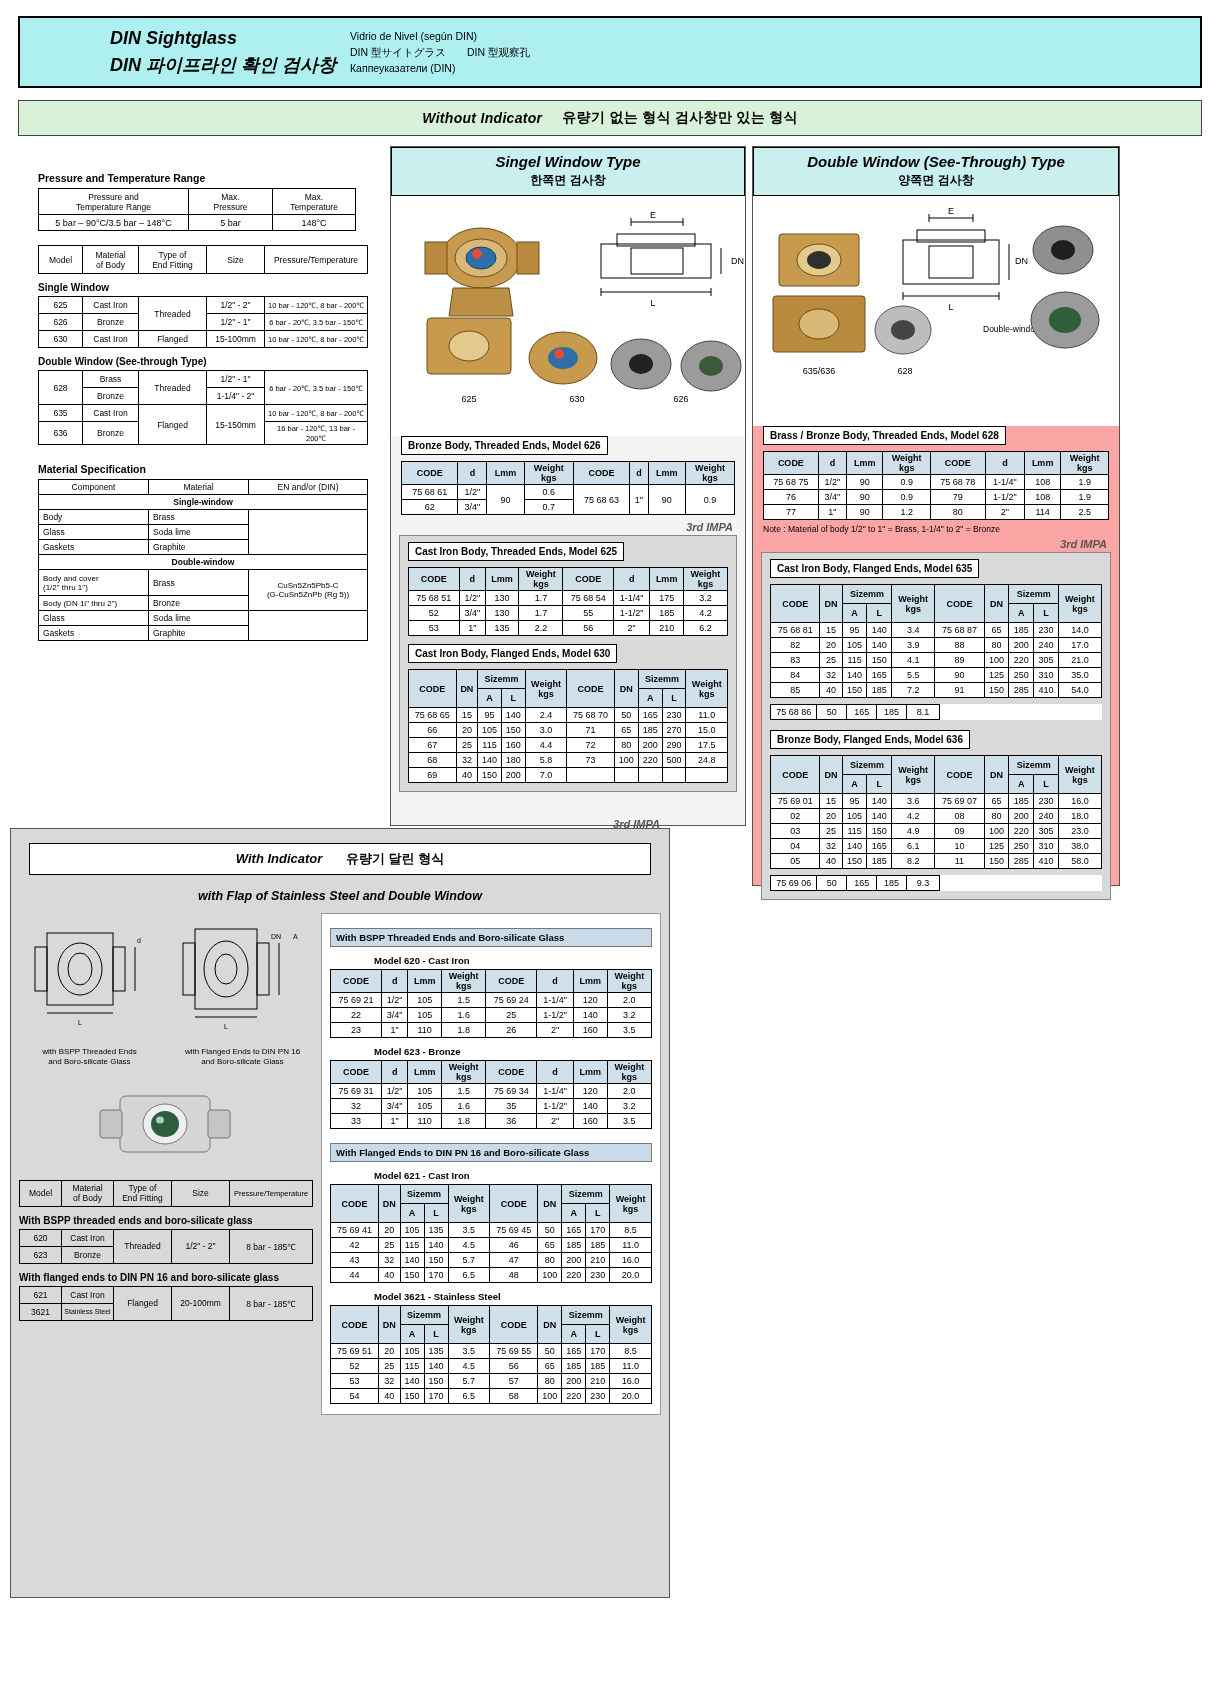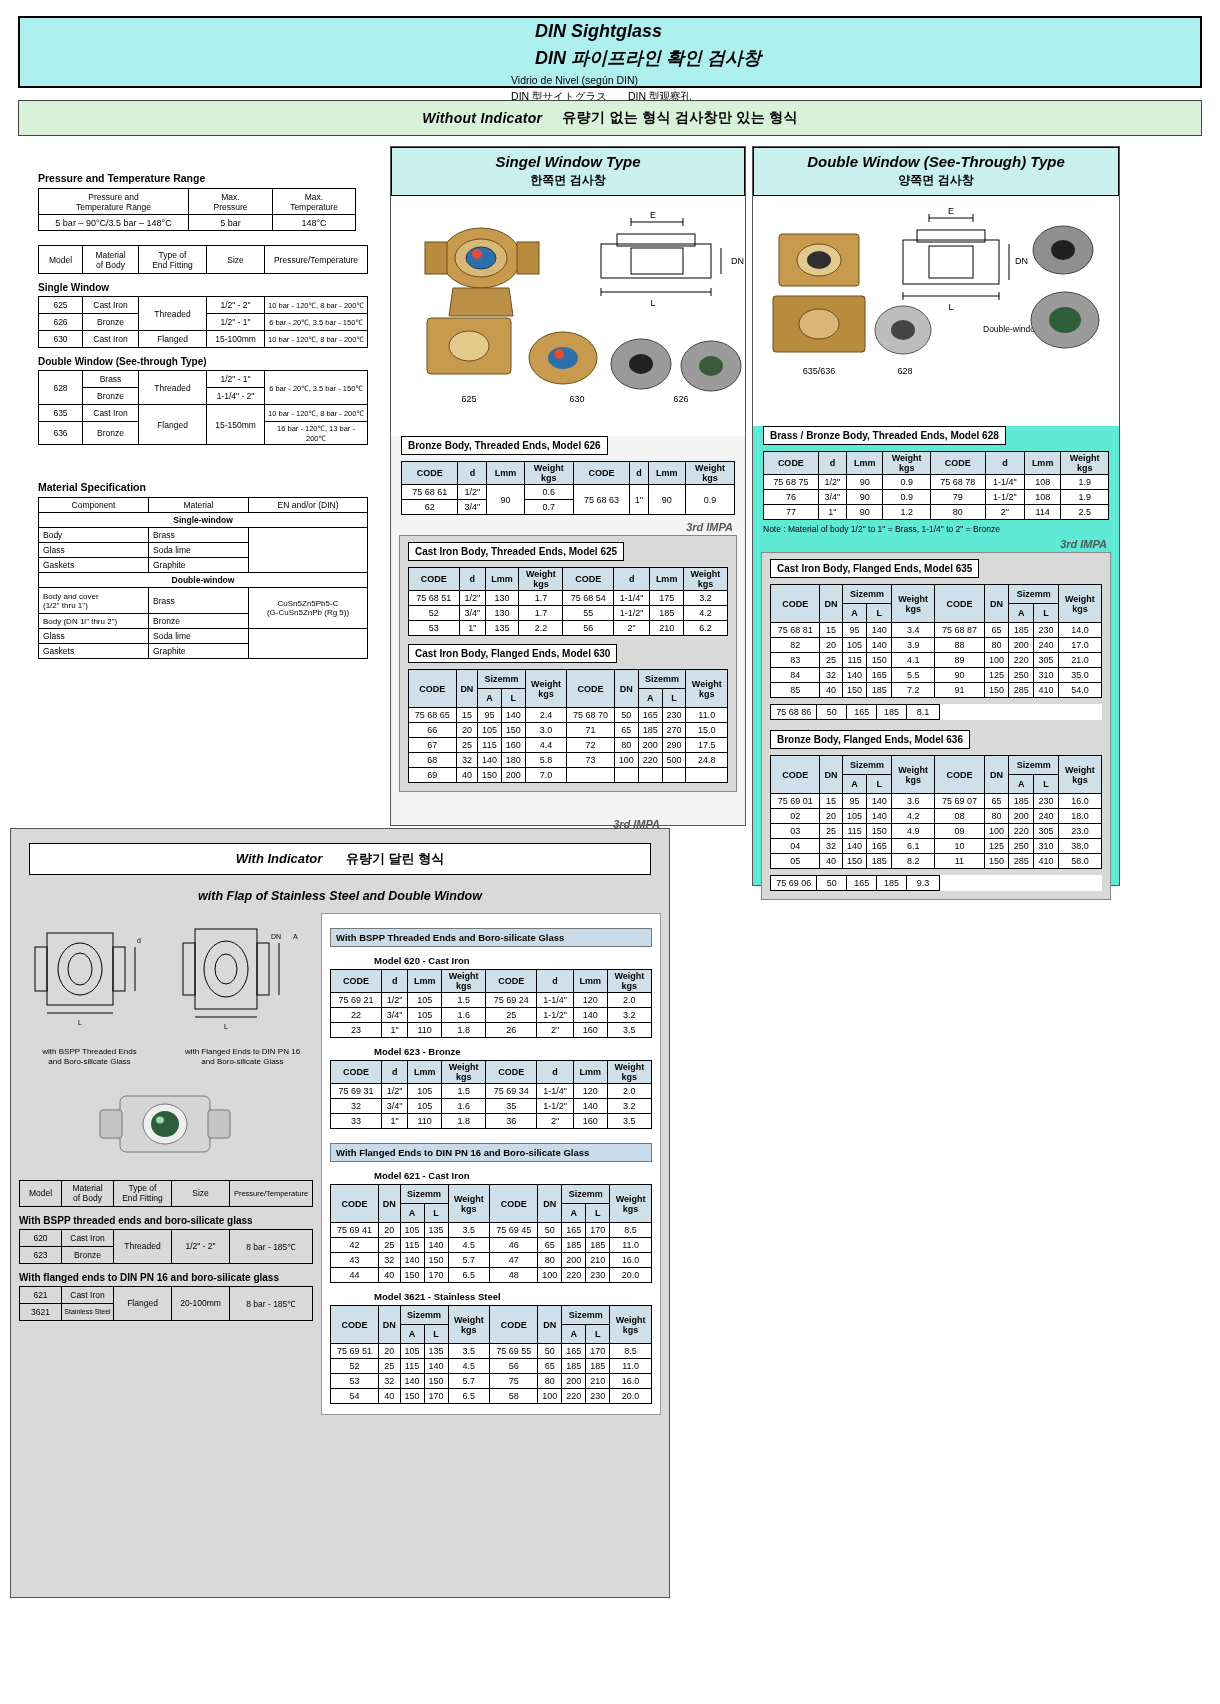"DIN Sightglass" .hdr { flex-direction: column -> none }
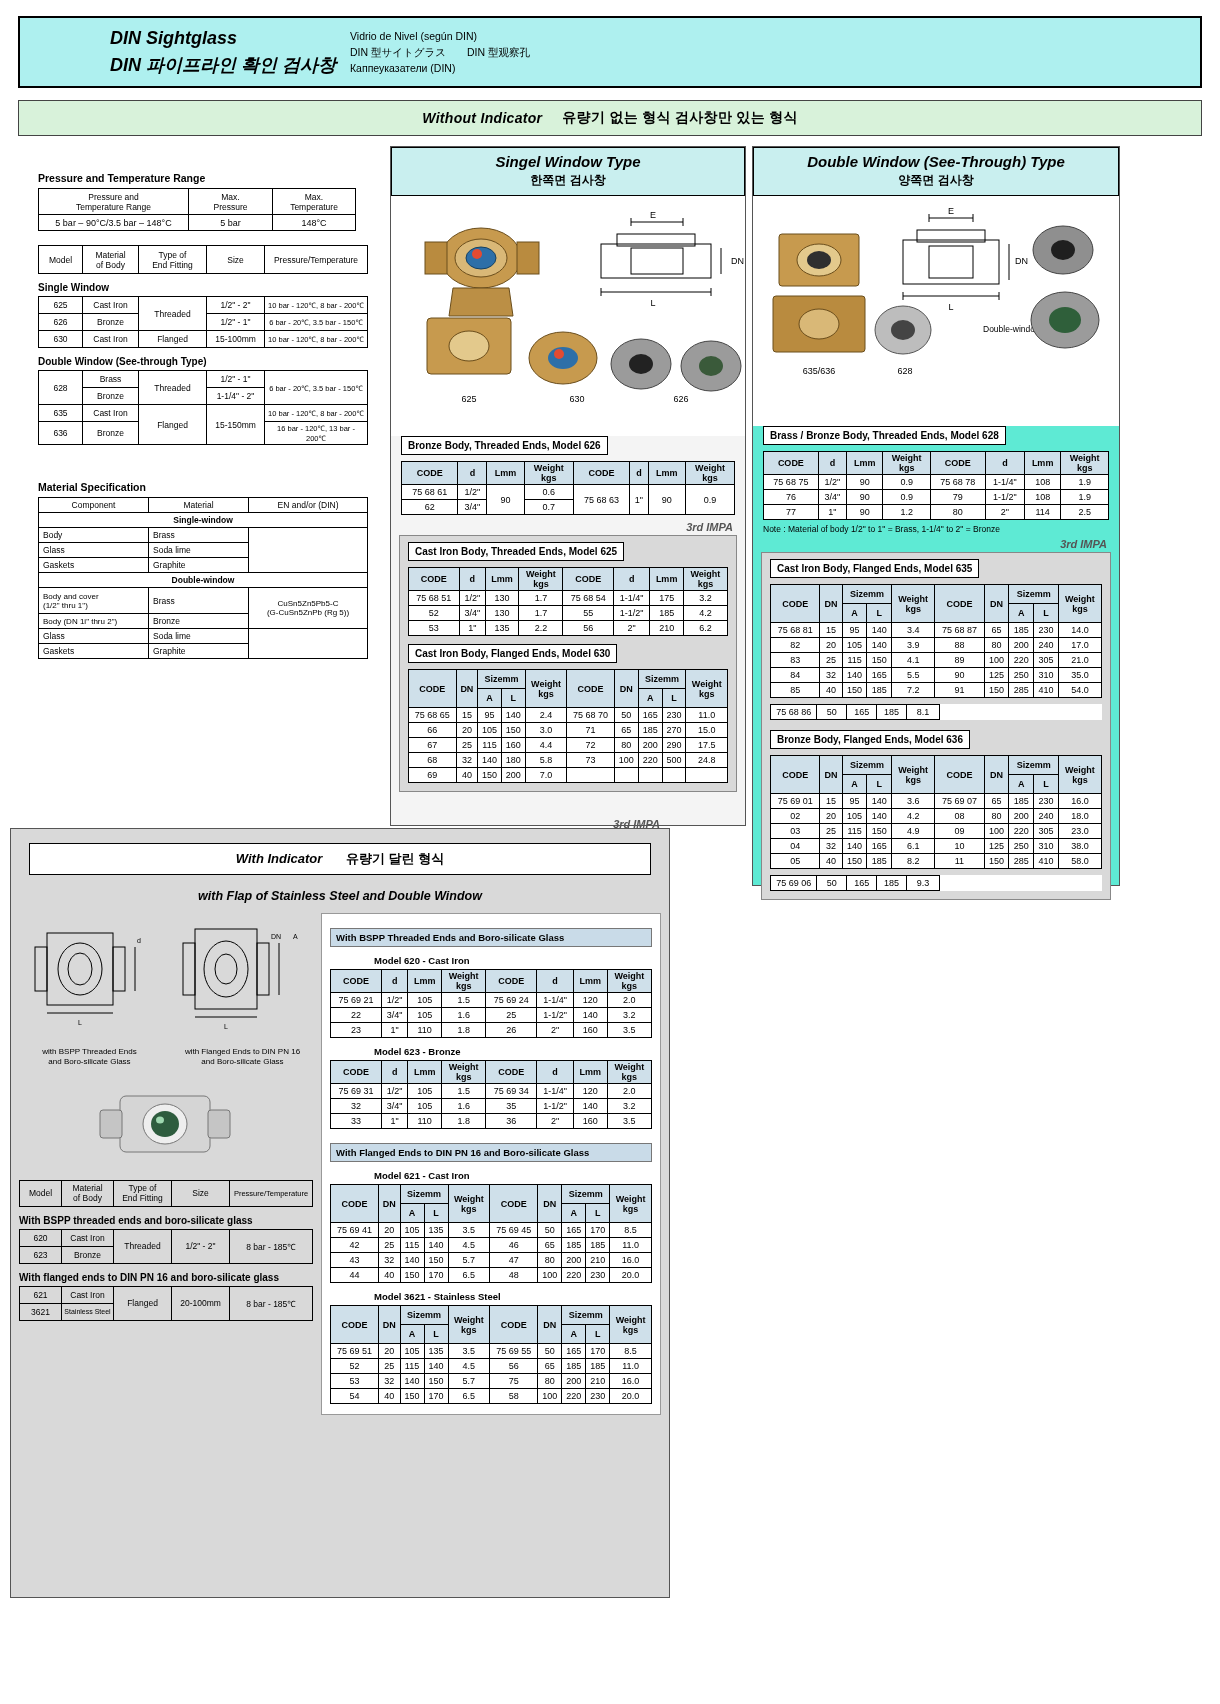"Double Window (See-Through) Type" .panel-double { background: #5eead4 -> #fca5a5 }
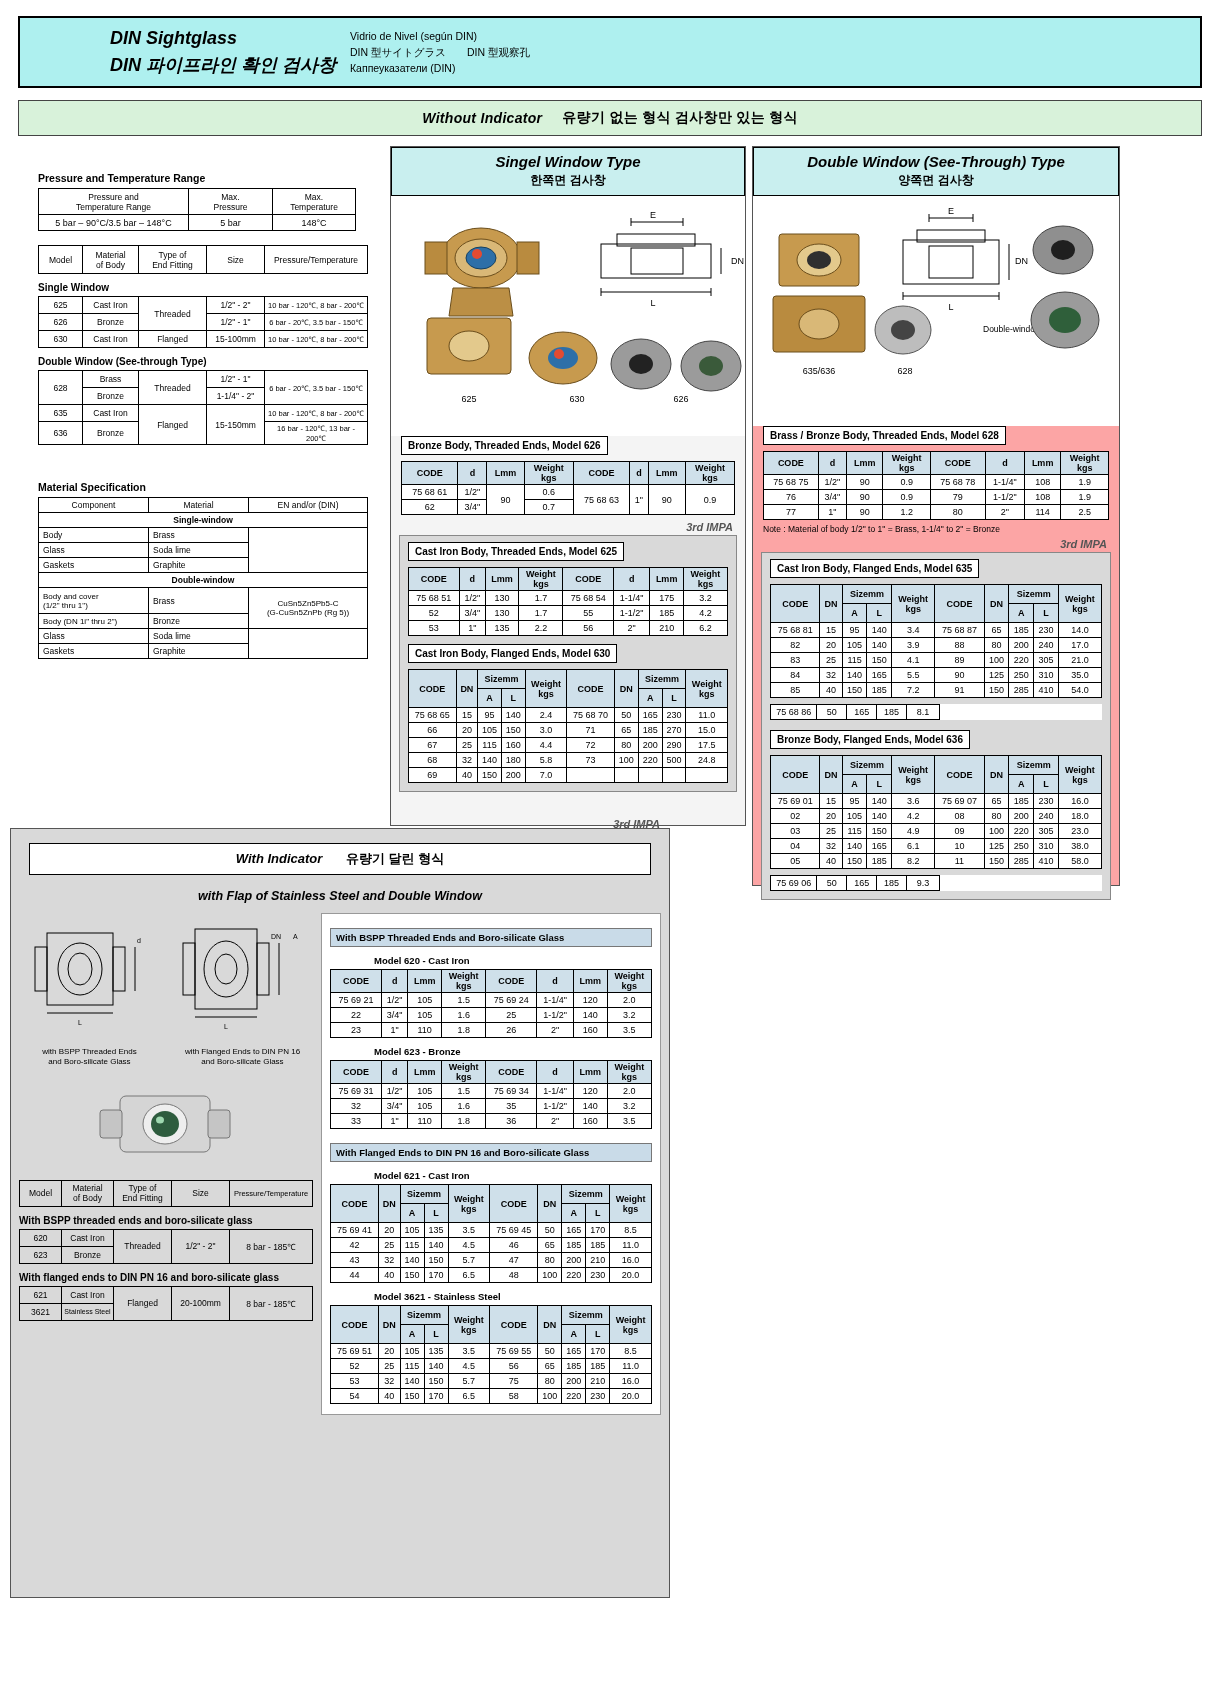"Material Specification" div.box-title { margin-top: 36px -> 18px }
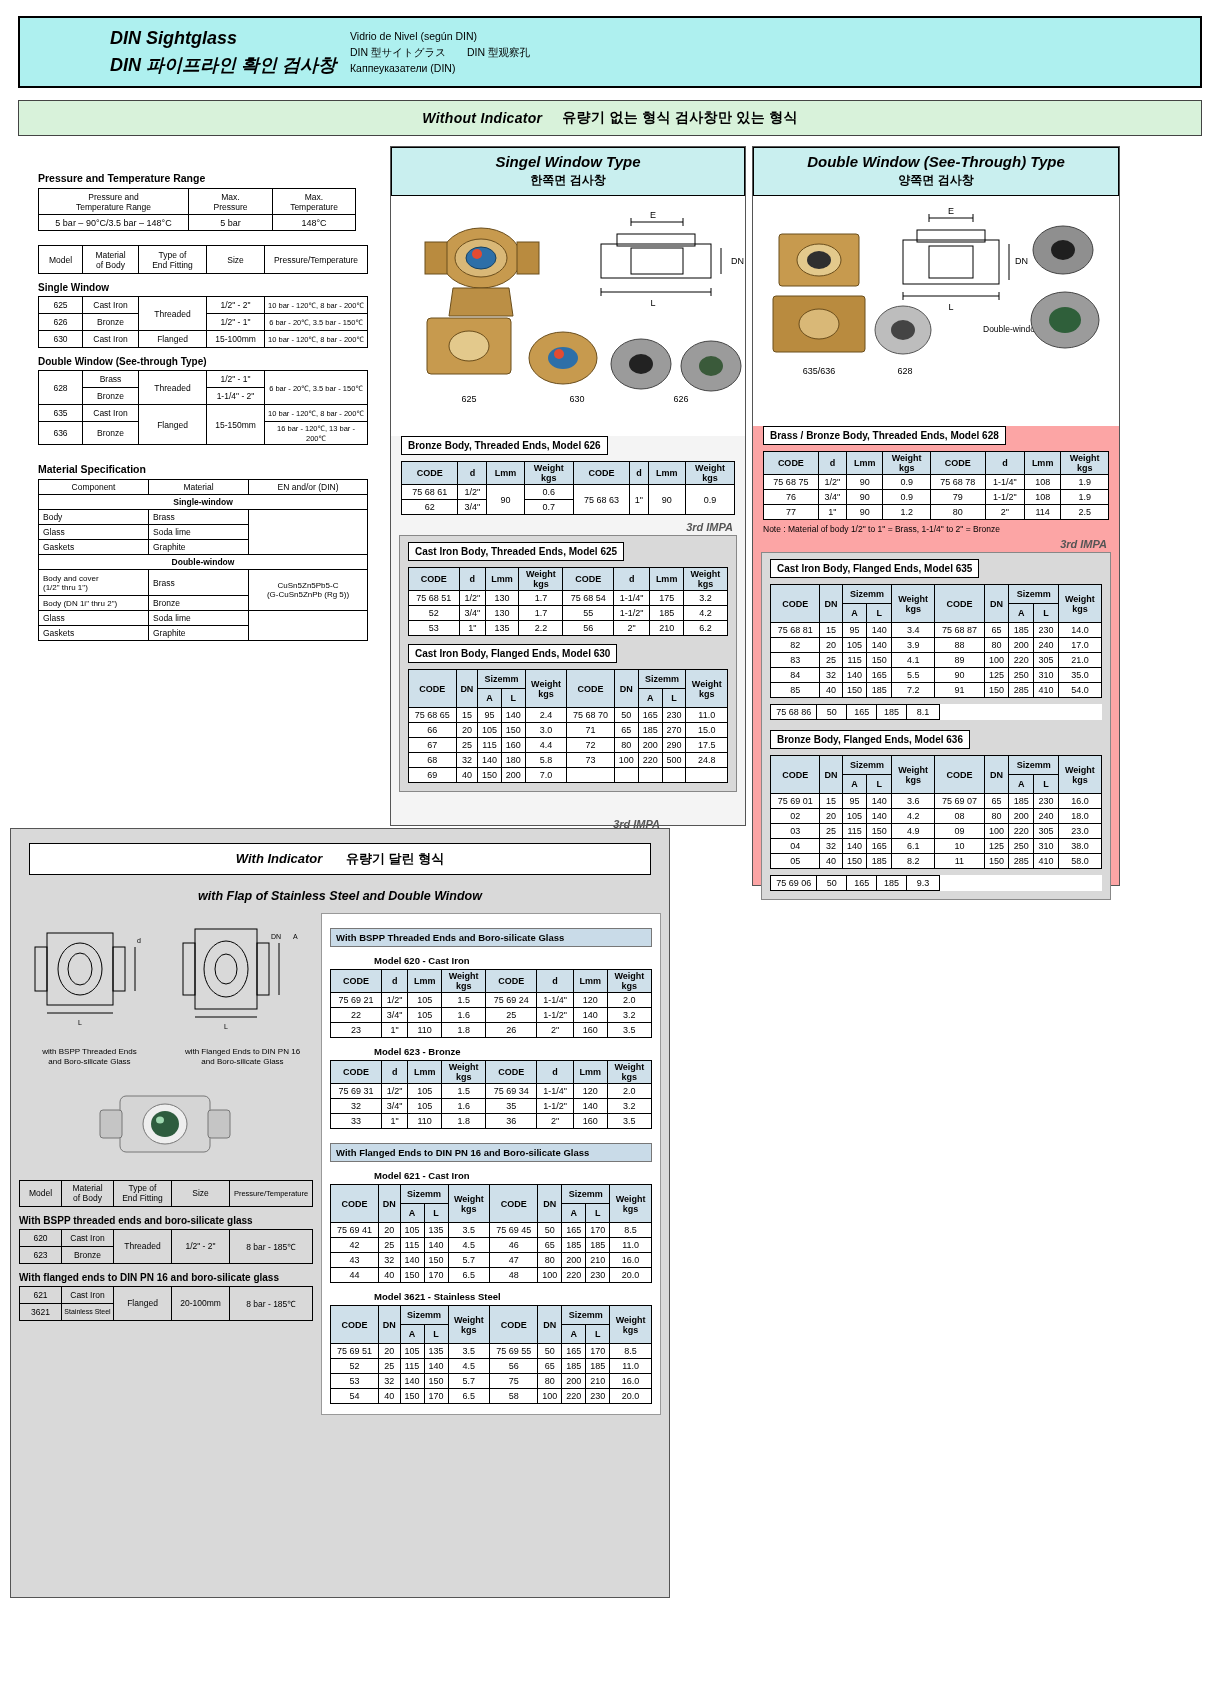"75" td { text: 75 -> 57 }
